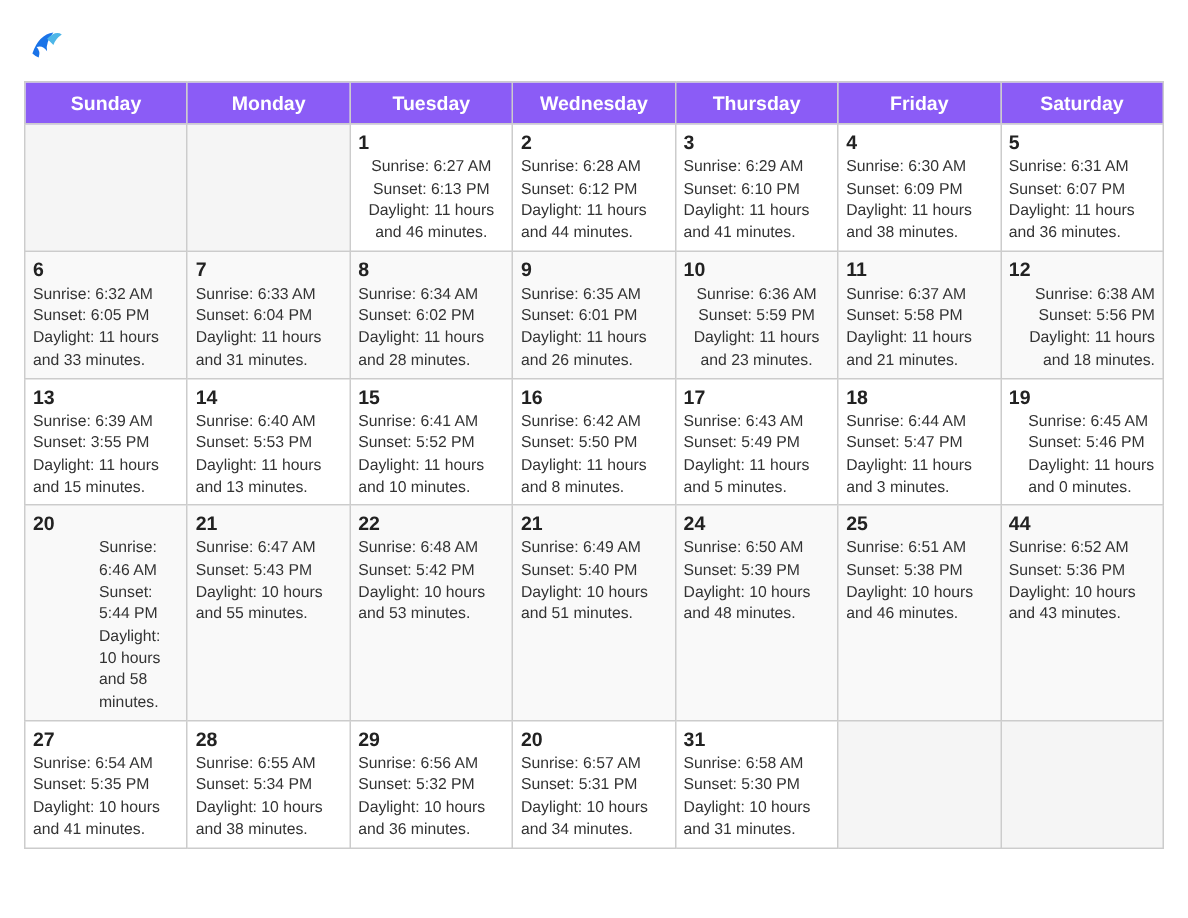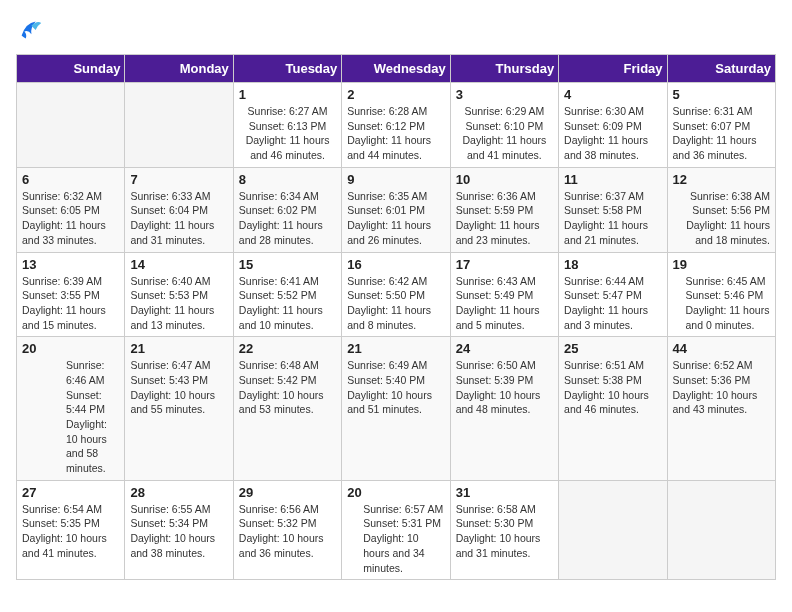"Sunday" thead tr th { background-color: #4c1d95 -> #8b5cf6; text-align: right -> center }
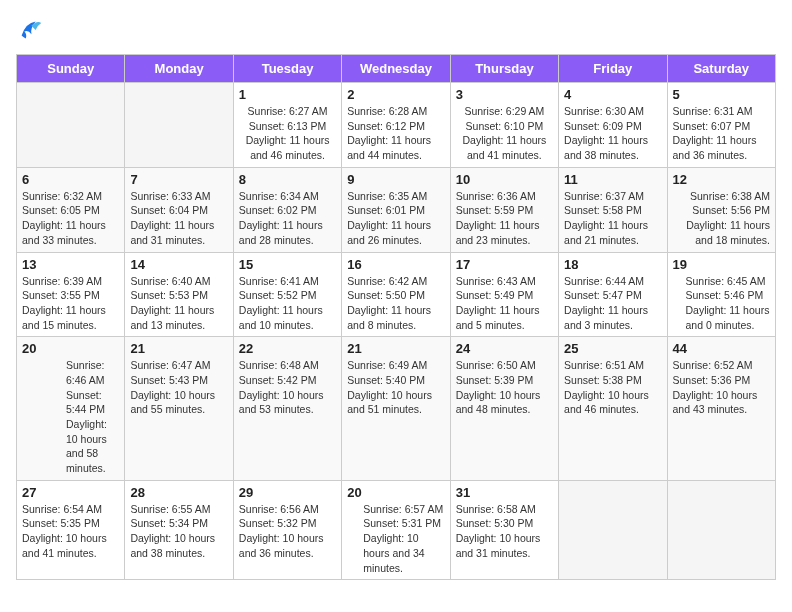"Sunrise: 6:29 AM" div.day-detail { text-align: center -> none }
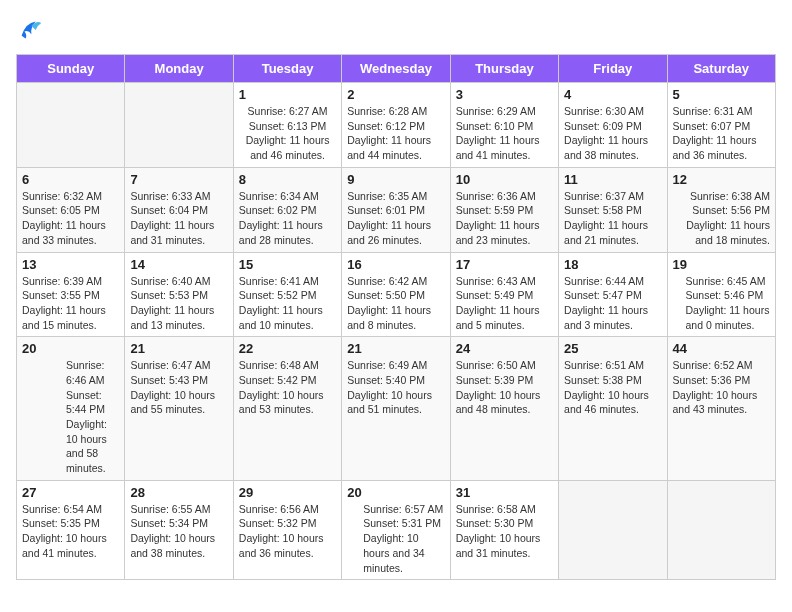"Sunrise: 6:36 AM" div.day-detail { text-align: none -> center }
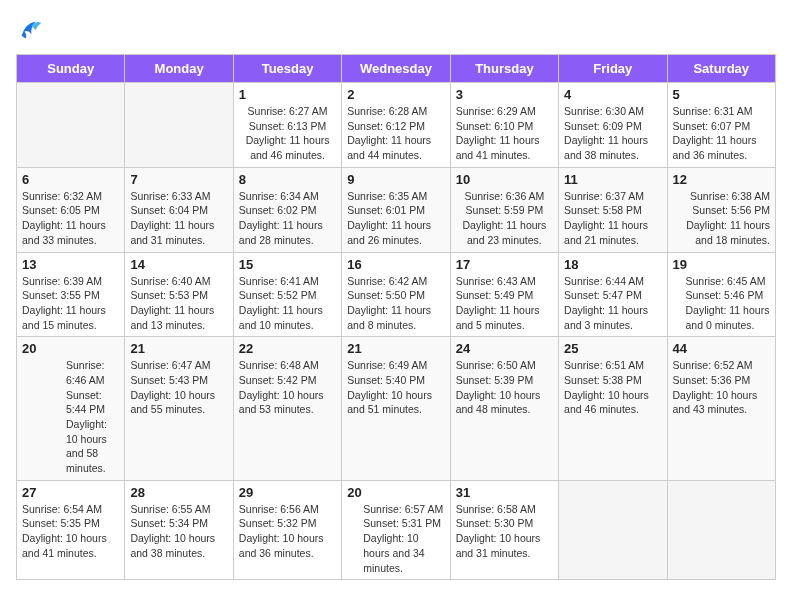"Sunrise: 6:57 AM" div.day-detail { margin-left: 16px -> none }
